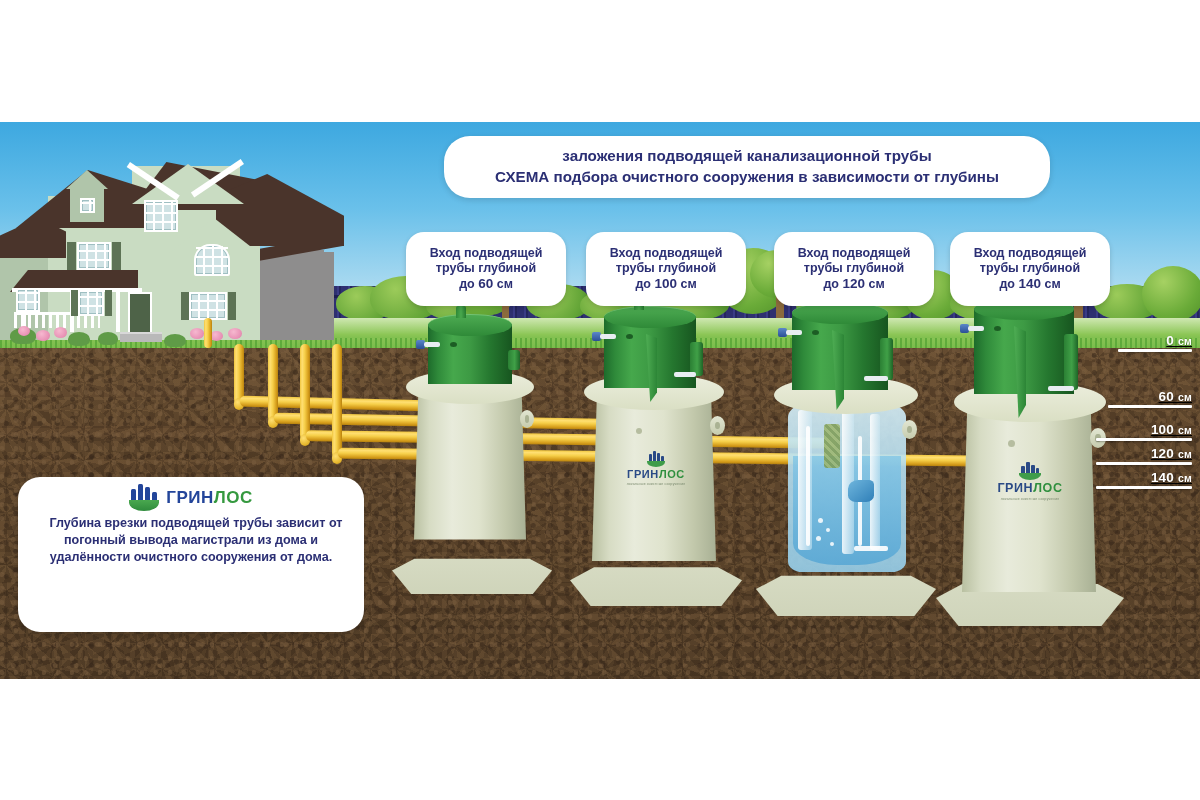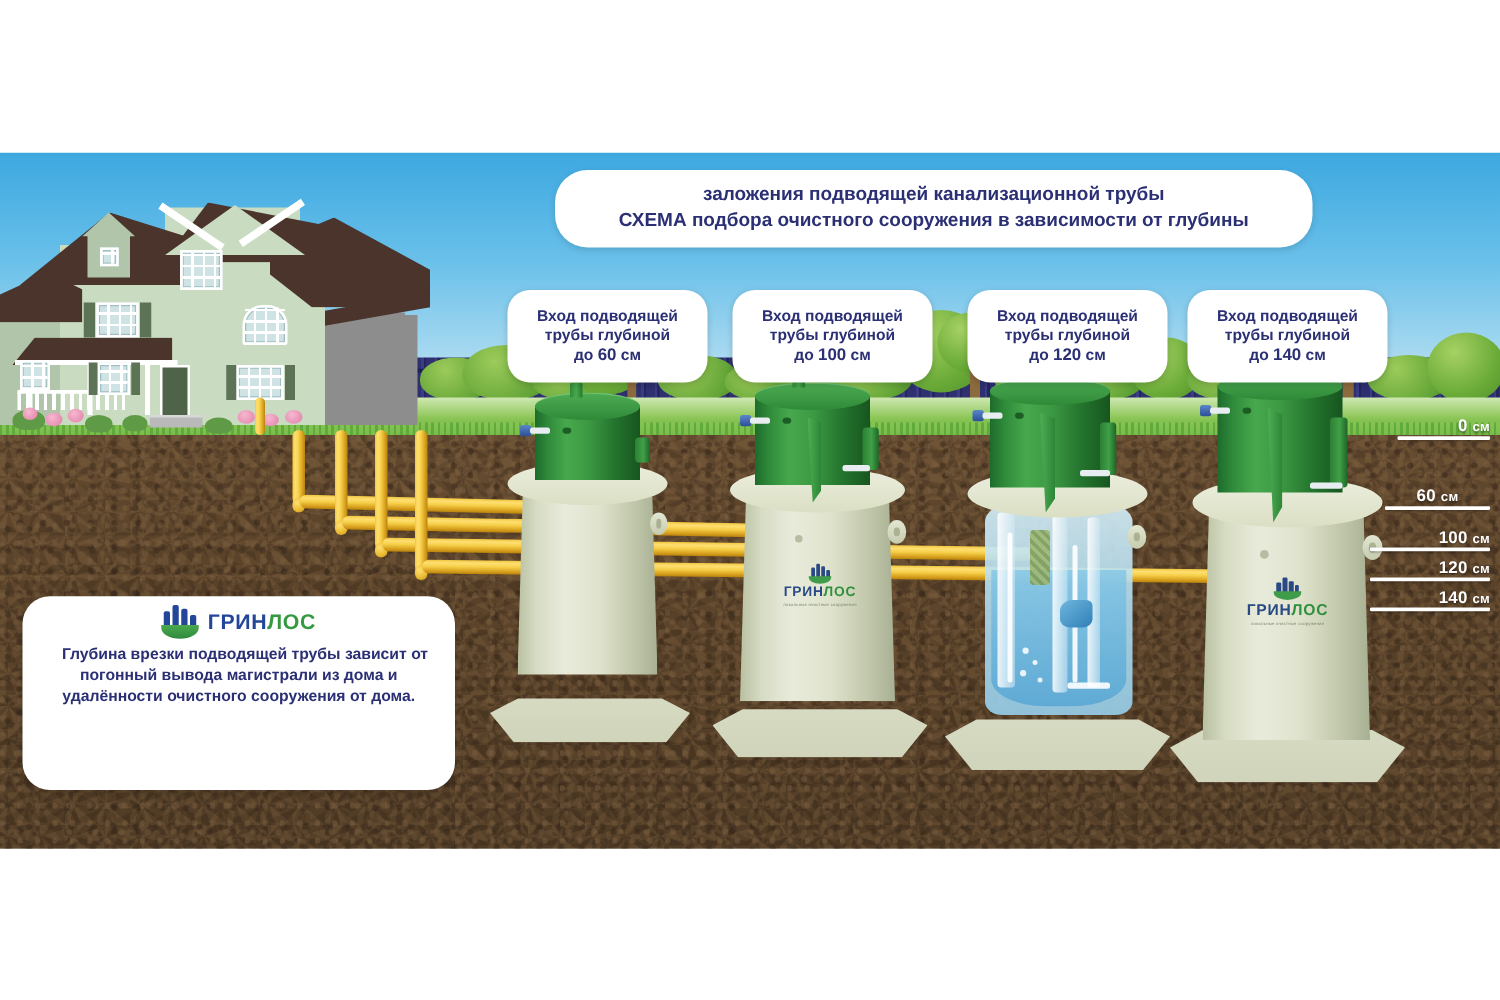"0 см" .depth-item { text-decoration: none -> underline }
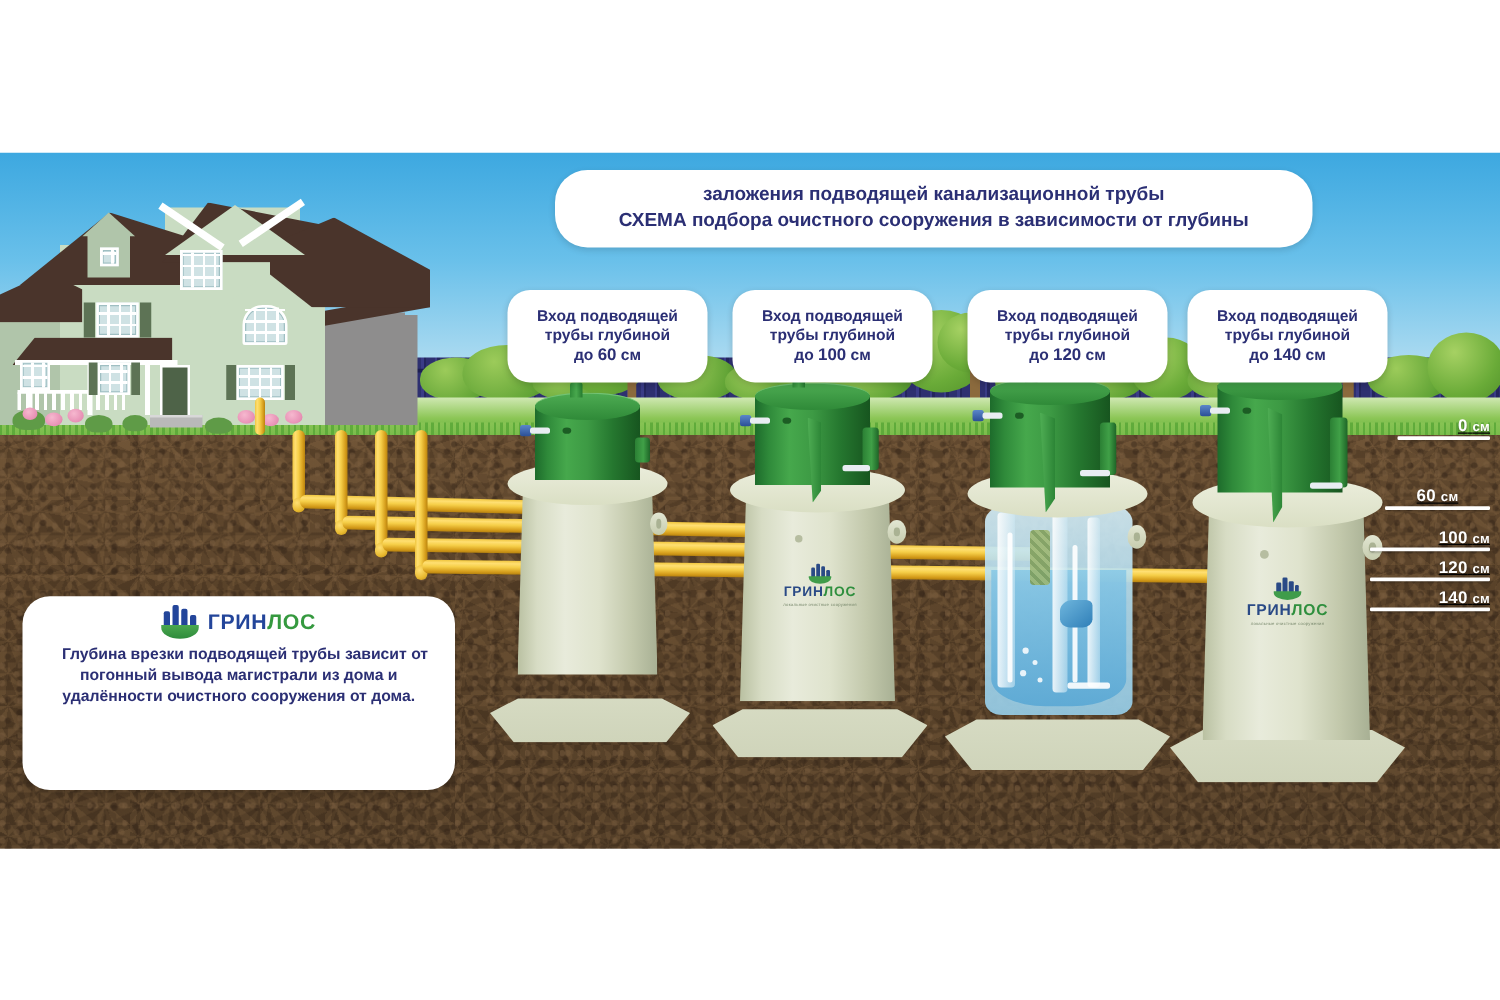"60 см" div.depth-item { text-align: center -> none }
